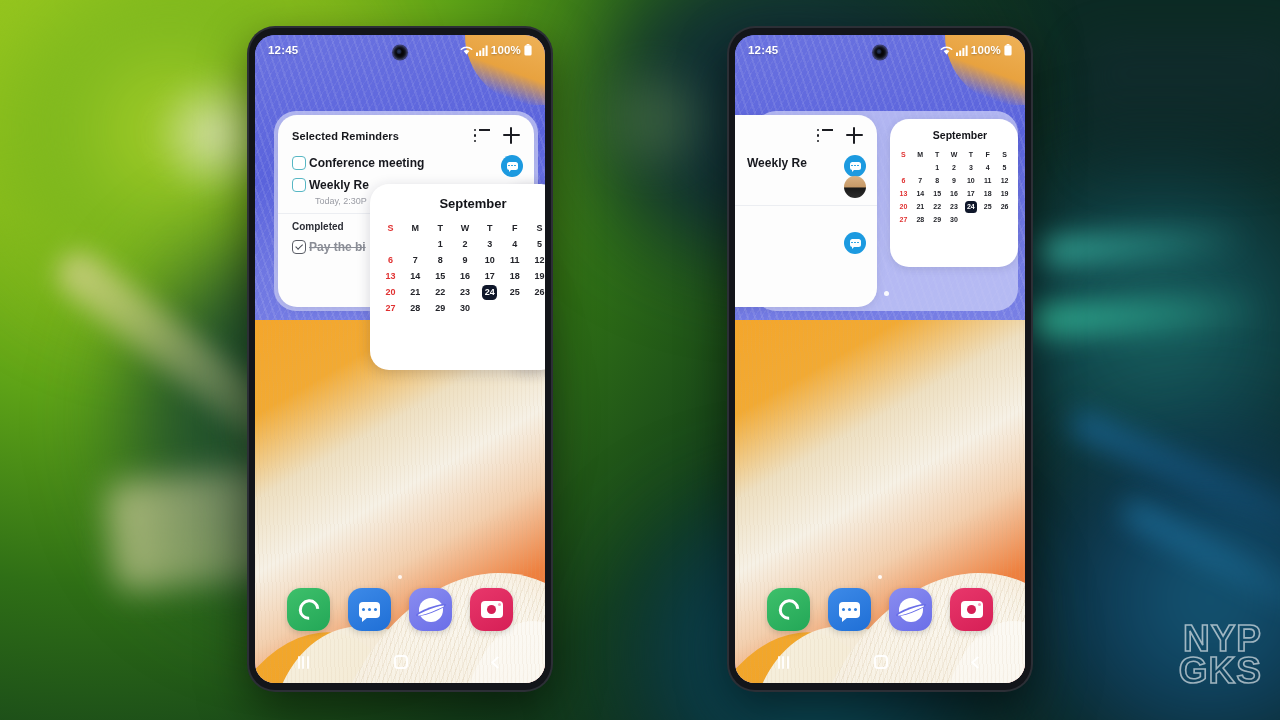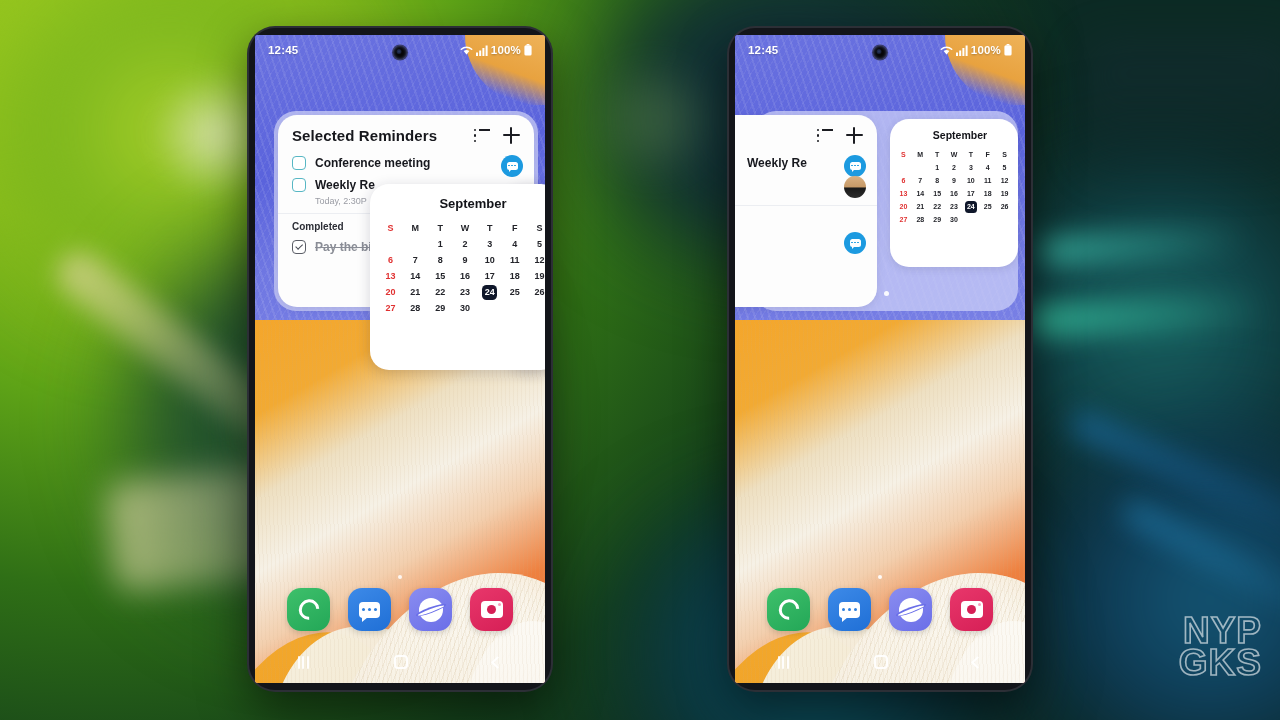"12:45" .screen { border-radius: 3px -> 20px }
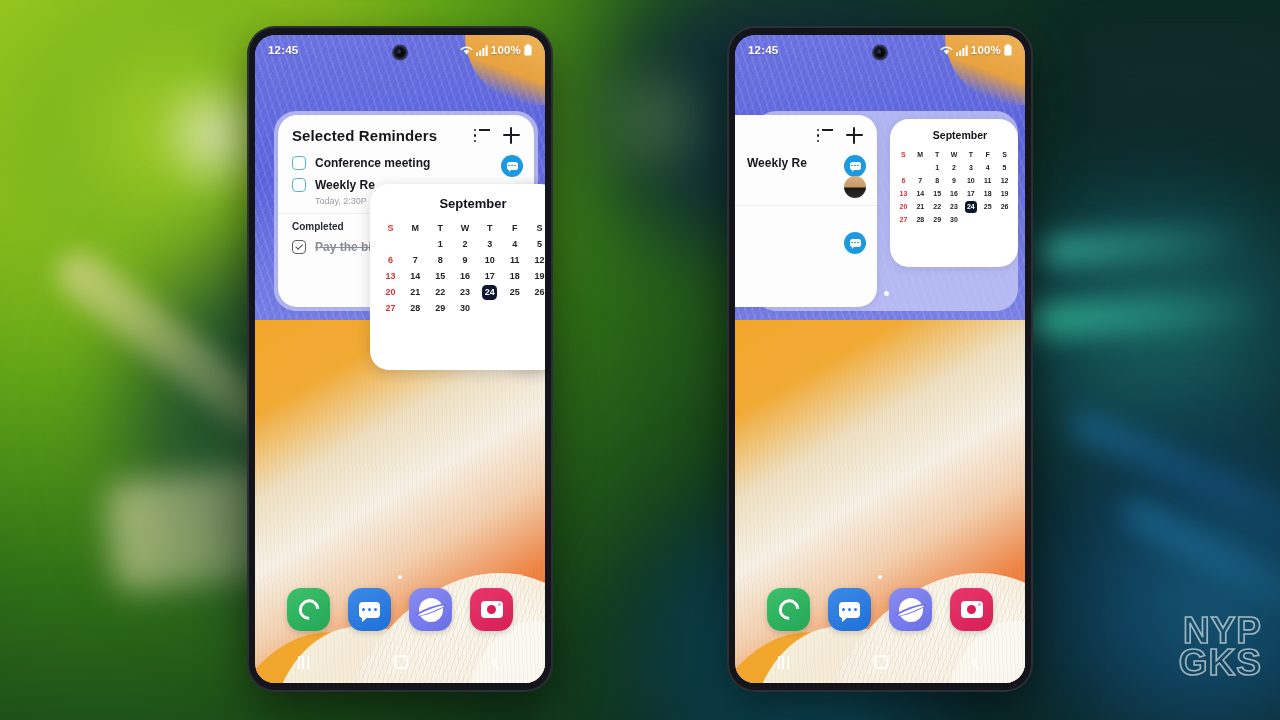"Selected Reminders" .rem-title { font-size: 15px -> 11px }
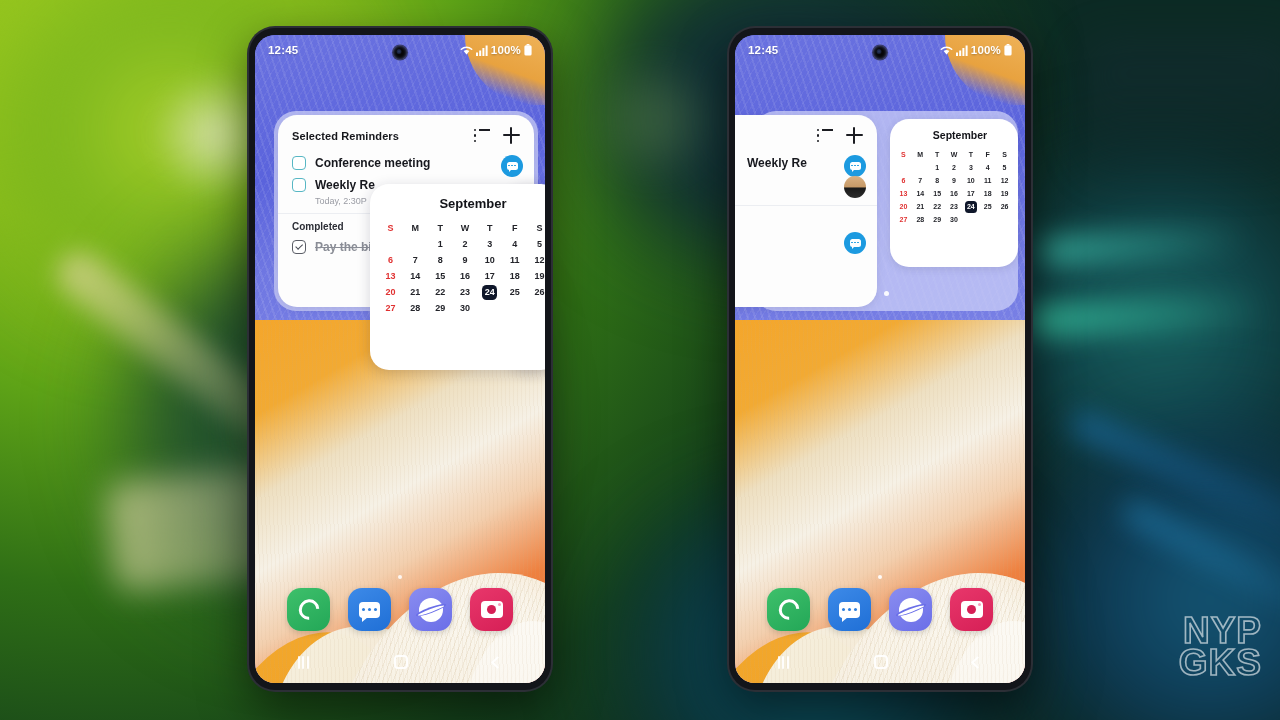"Conference meeting" .rem-row { gap: 9px -> 3px }
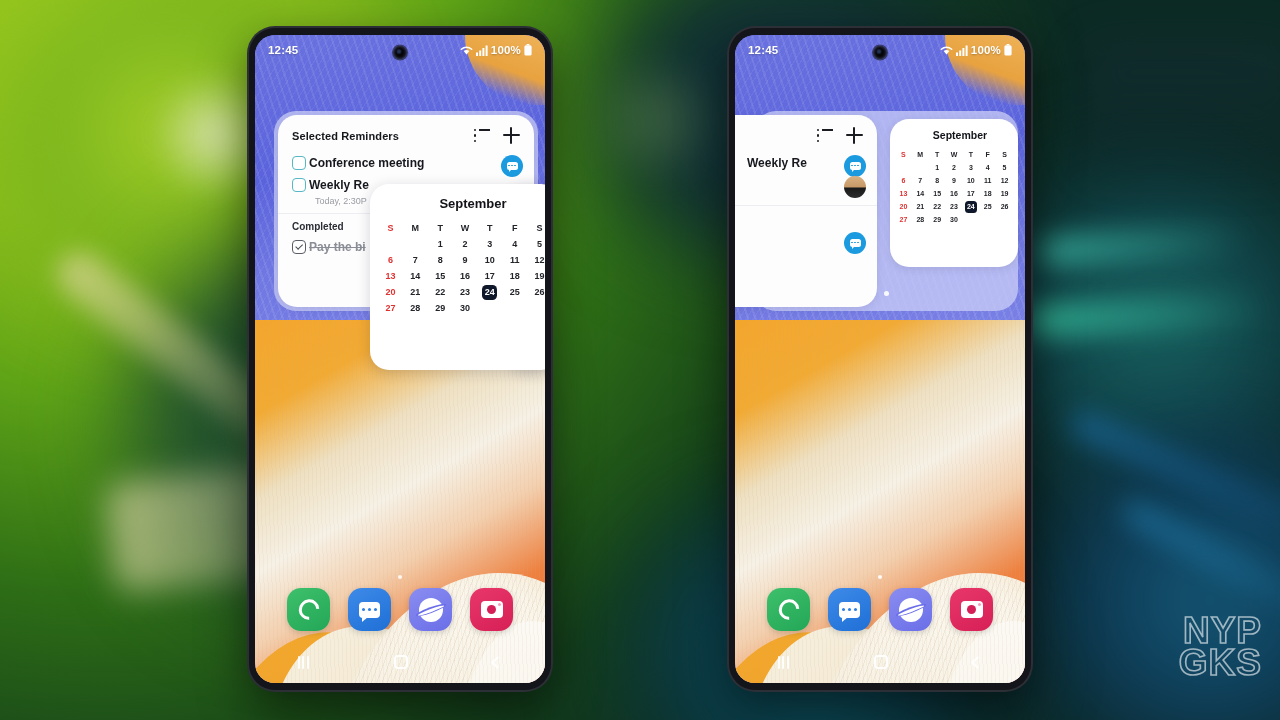"NYP" #watermark { bottom: 40px -> 32px }
